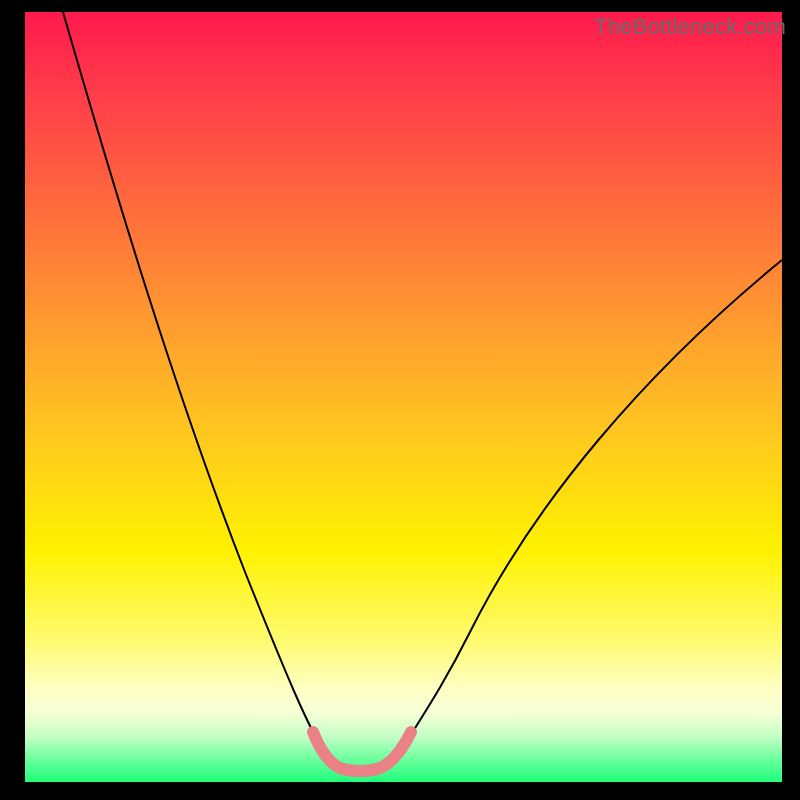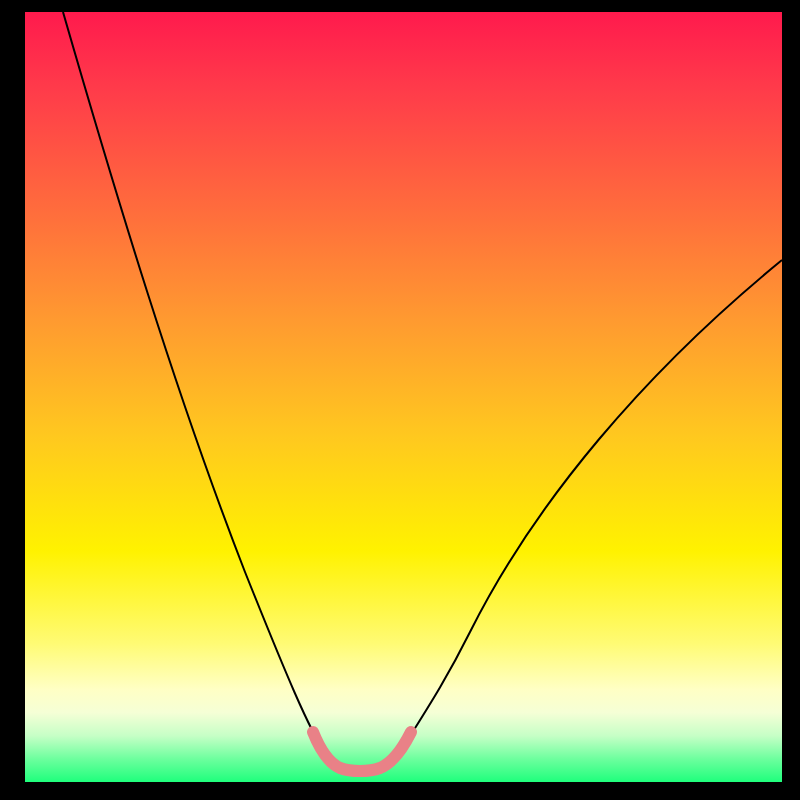"TheBottleneck.com" div.watermark { html: none -> <div>TheBottleneck.com</div> }
